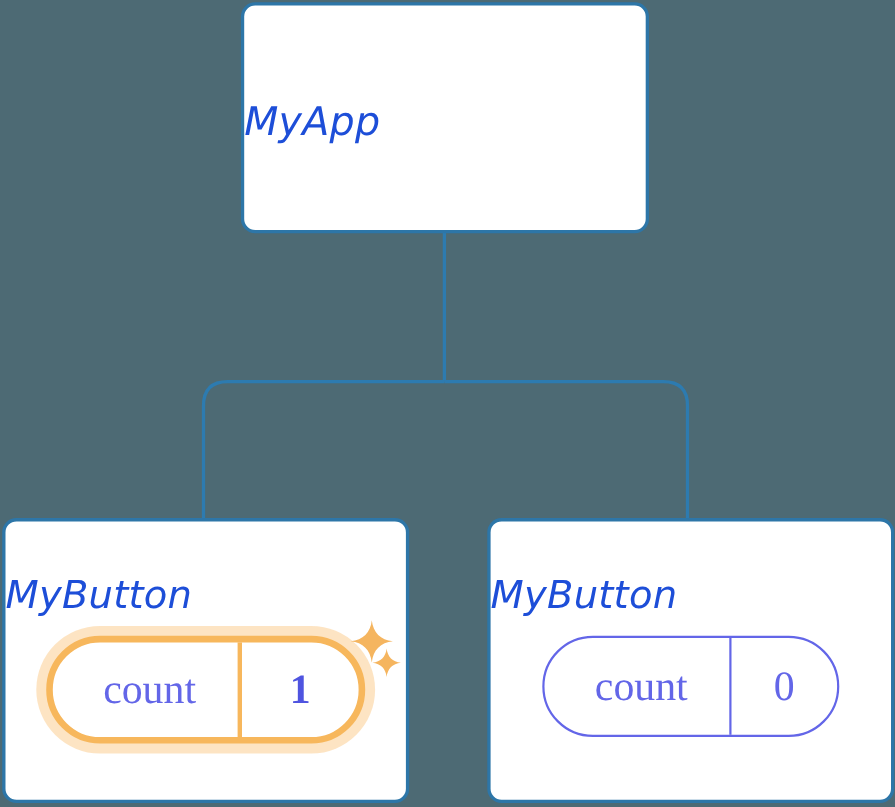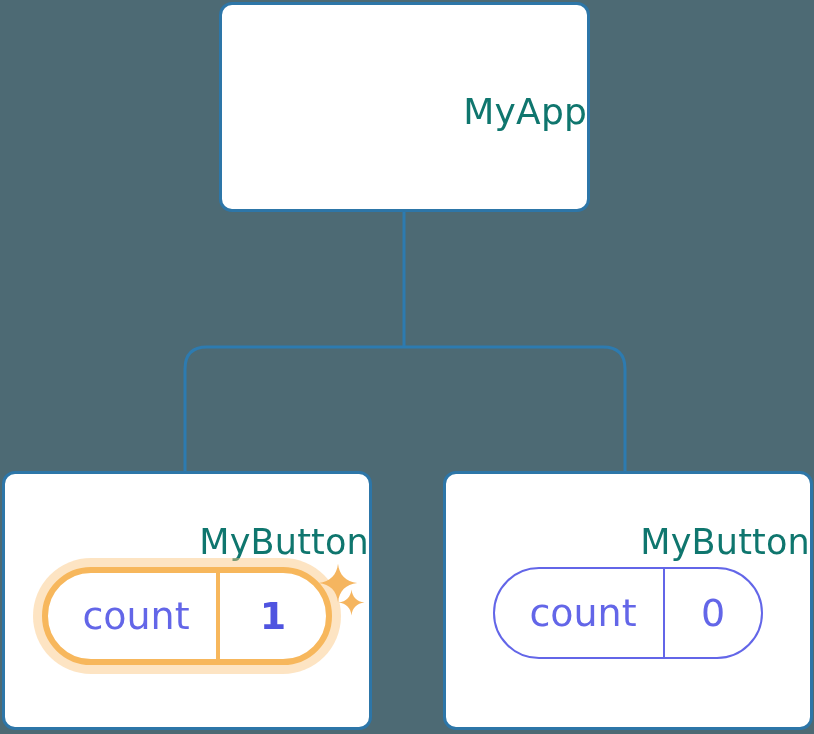"MyApp" .node-title { color: #0f766e -> #1d4ed8; font-style: none -> italic; text-align: right -> left }
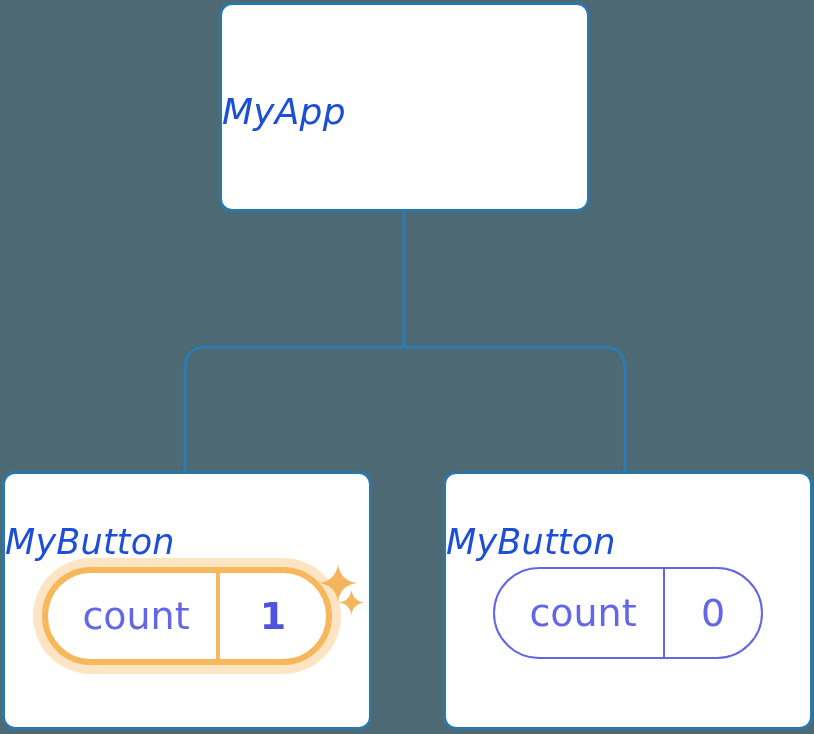"count" .pill-wrap { font-family: none -> Liberation Serif, serif; top: 93px -> 104px }
